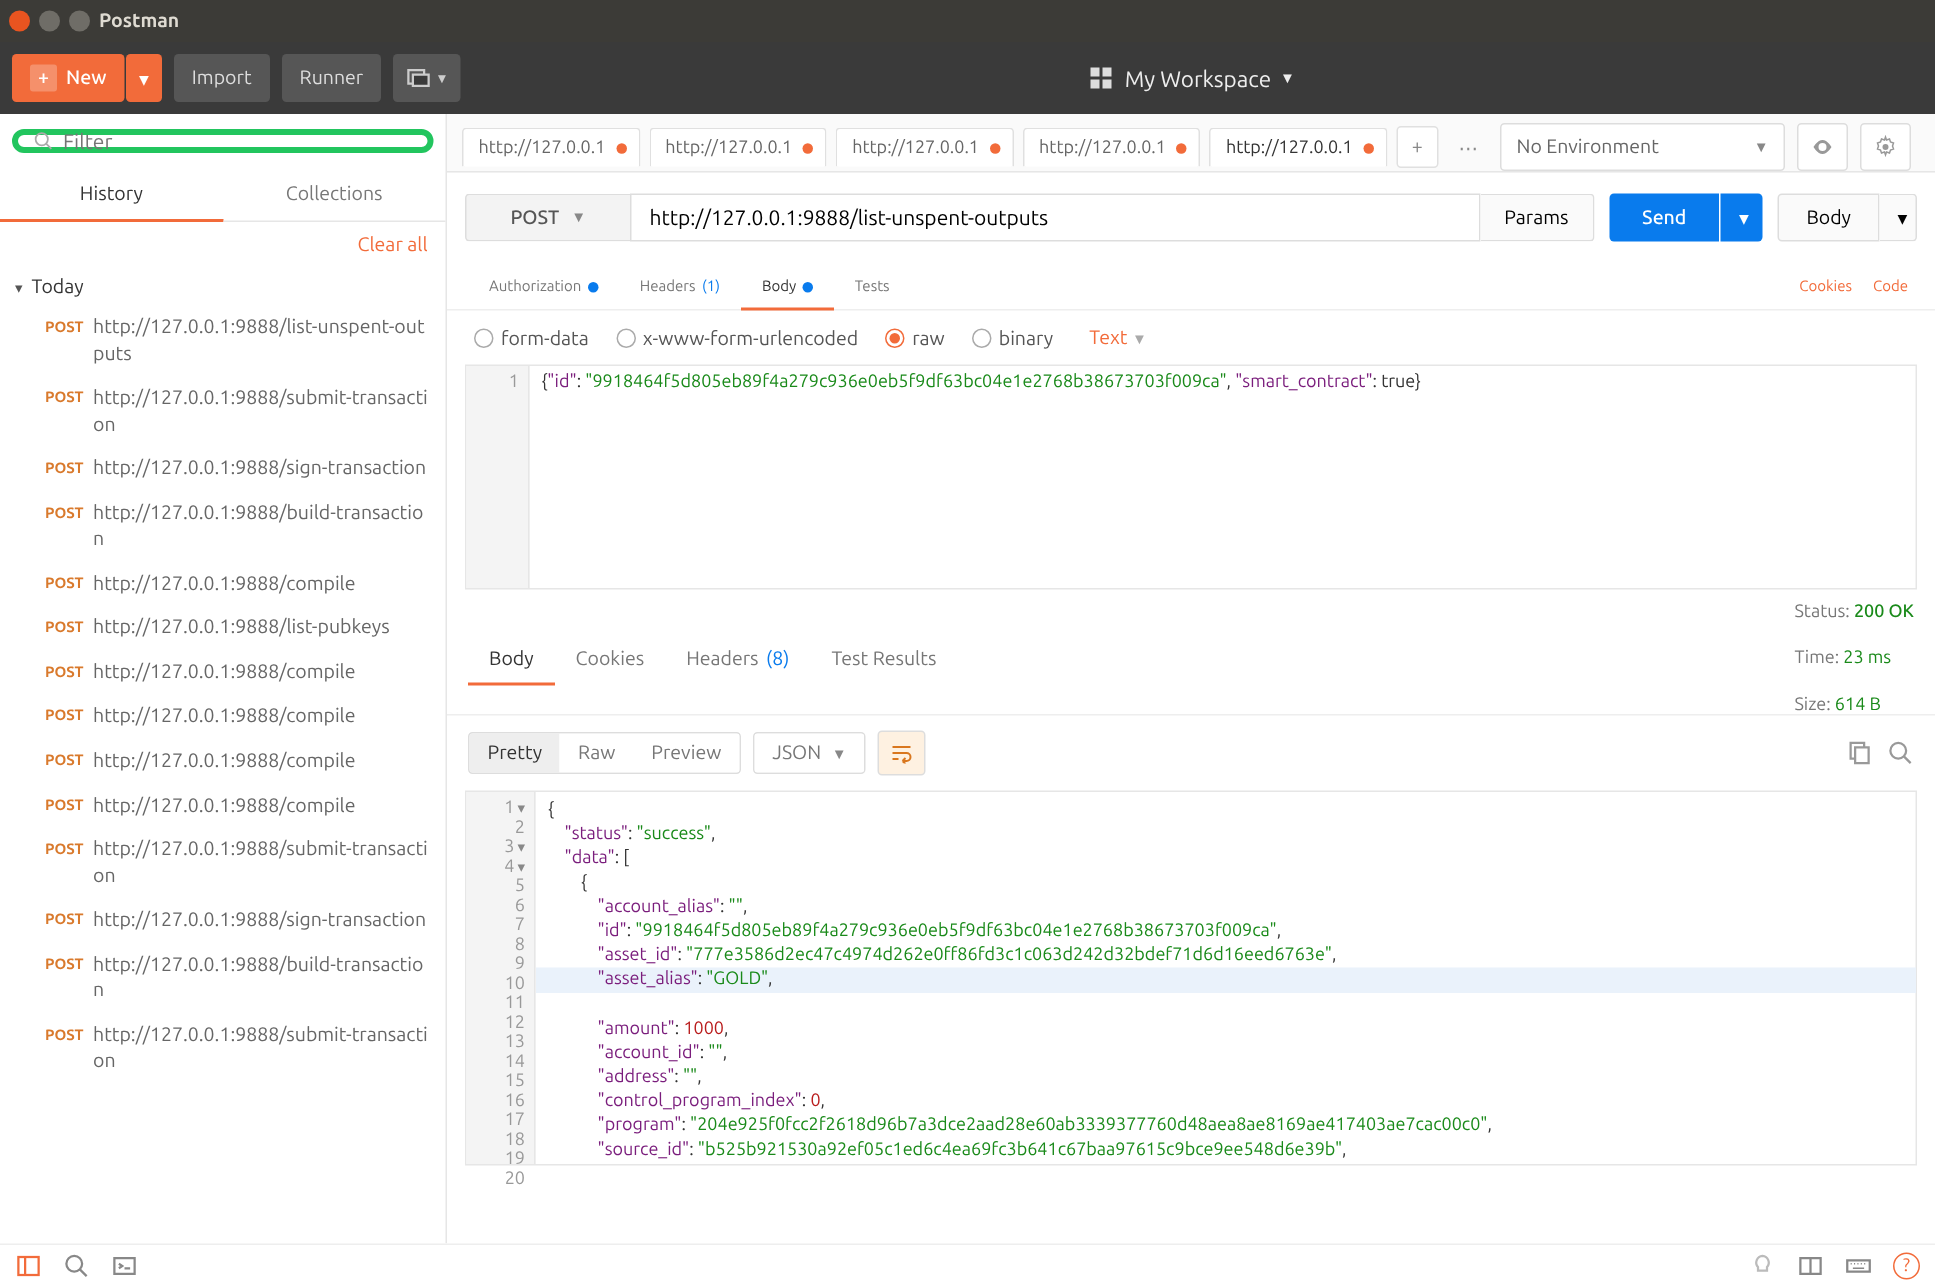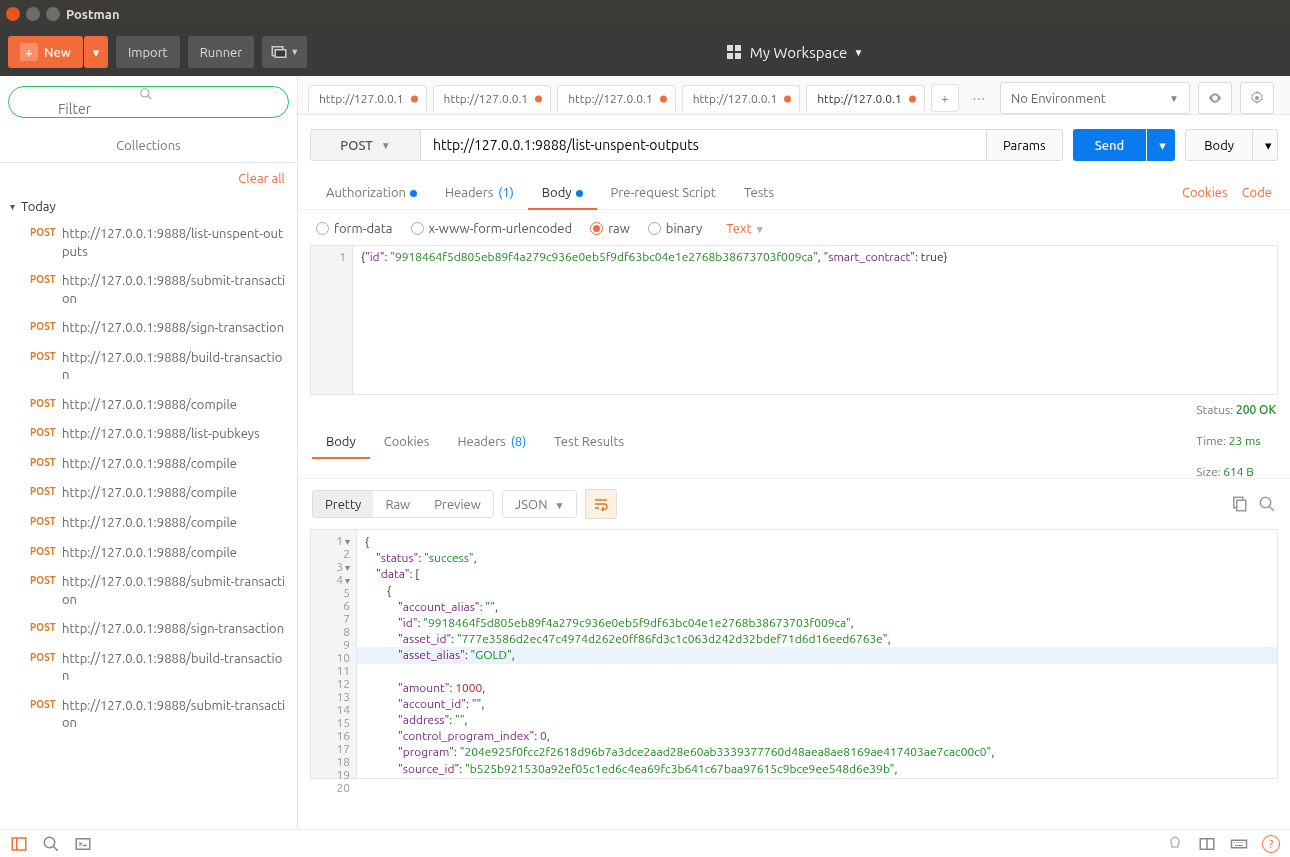"Filter" .filter { border: 1px solid #22c55e -> 4px solid #22c55e; flex-direction: column -> none; height: 32px -> 16px }
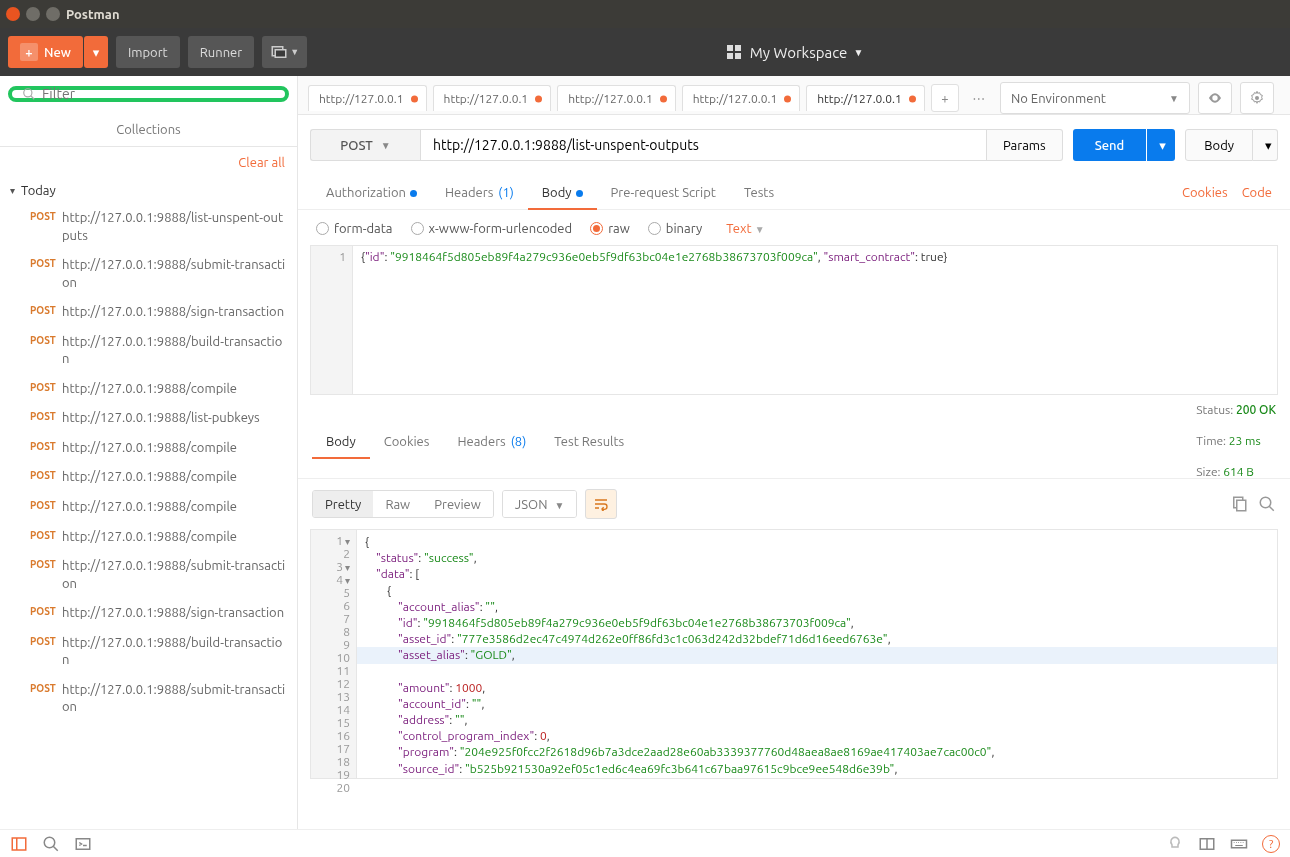"History" div.side-tab { html: none -> <div>History</div> }
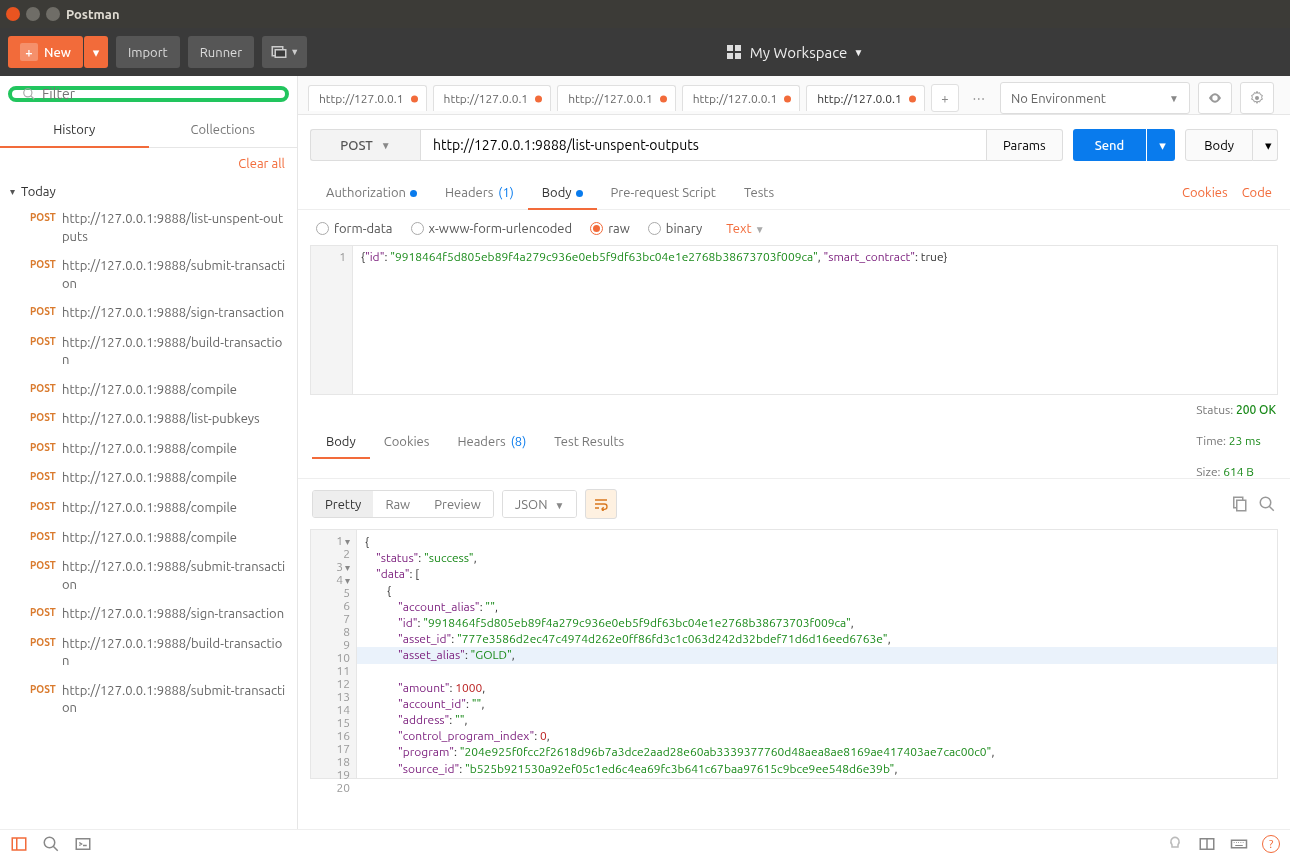"Authorization" .subtabs { font-size: 13px -> 10px }
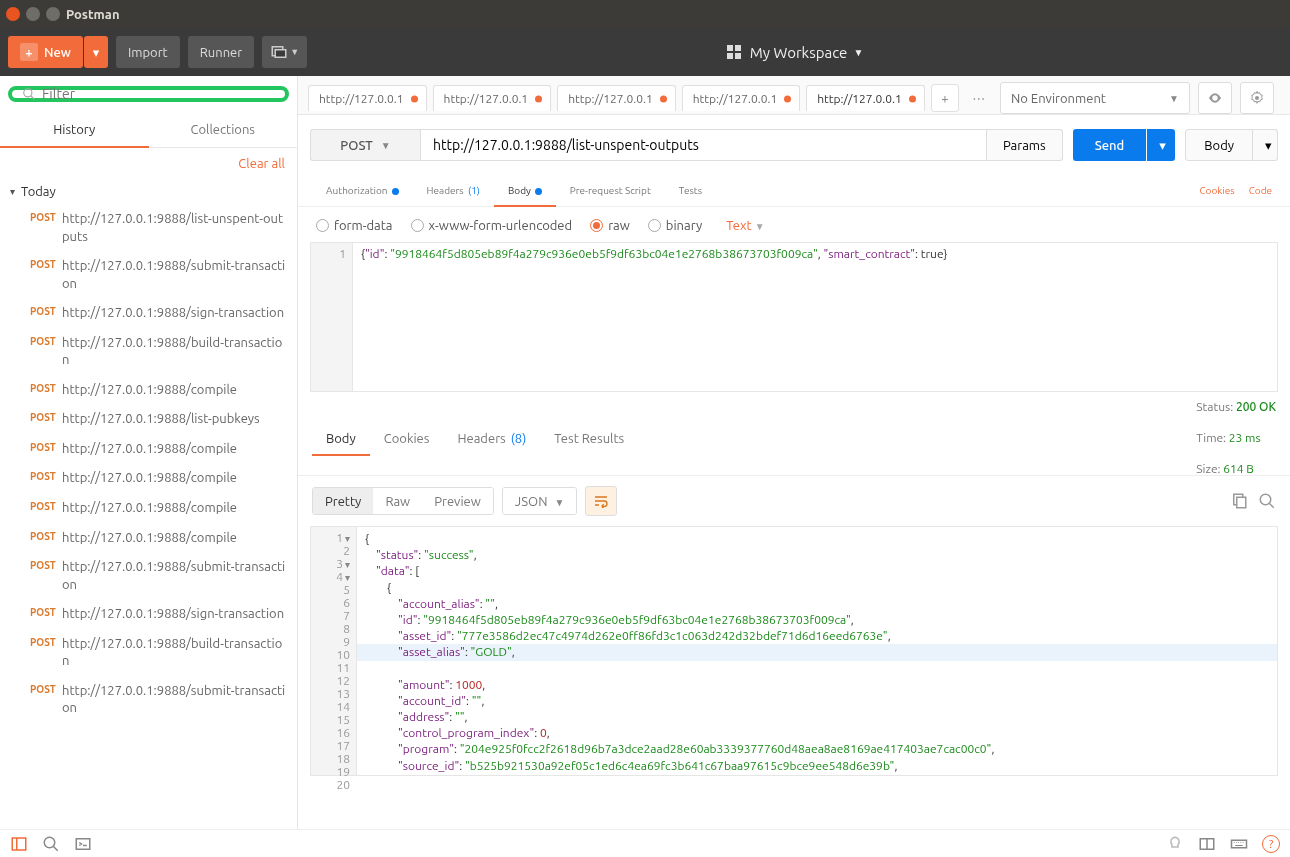"Pre-request Script" div.subtab { html: <div>Pre-request Script</div> -> none }
